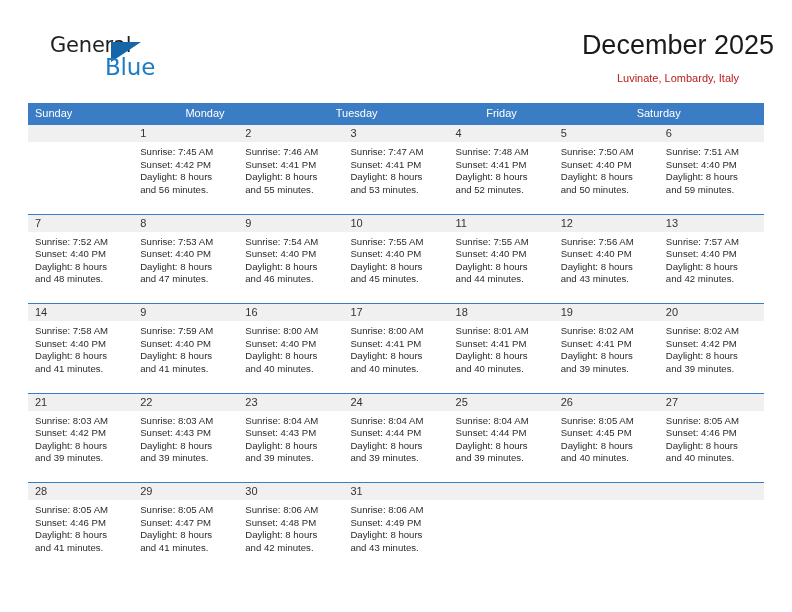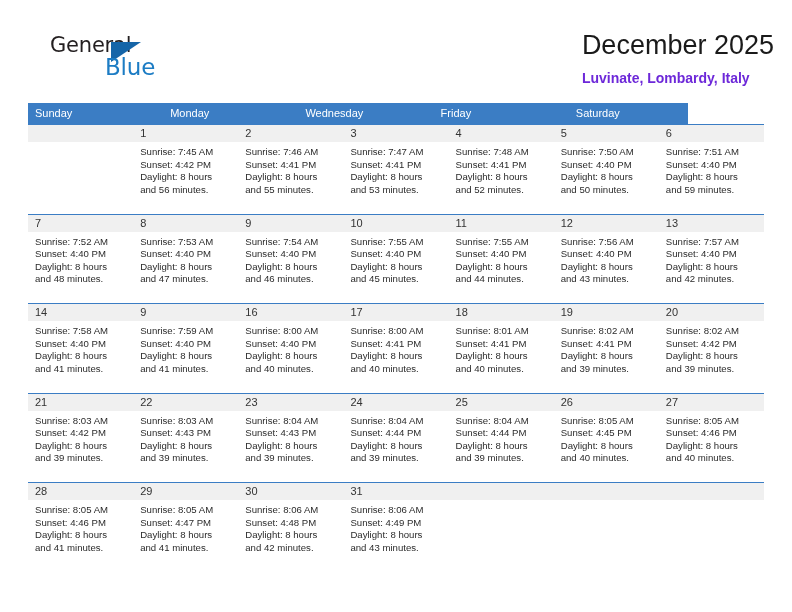"December 2025" .title-block { text-align: left -> center }
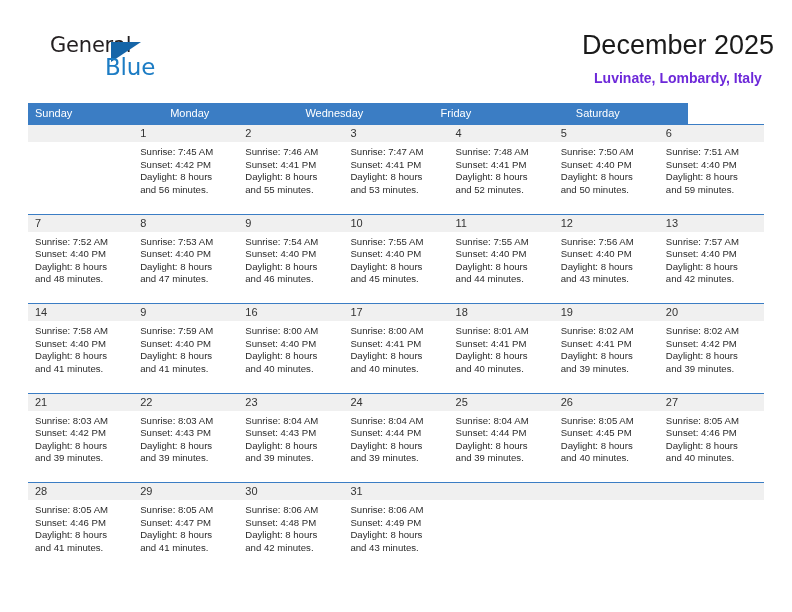"Luvinate, Lombardy, Italy" .cal-subtitle { color: #6d28d9 -> #b91c1c; font-size: 14px -> 11px; font-weight: bold -> normal }
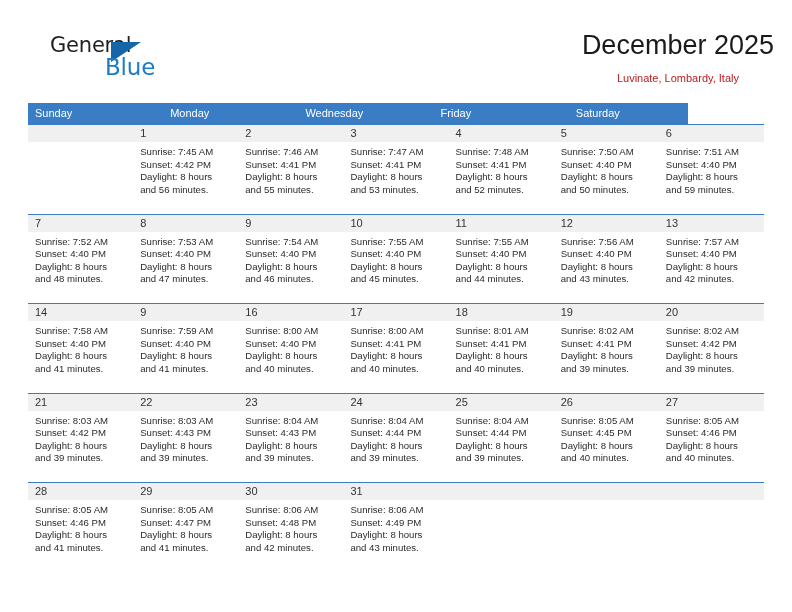"Sunday" .weekday-row { width: 660px -> 736px }
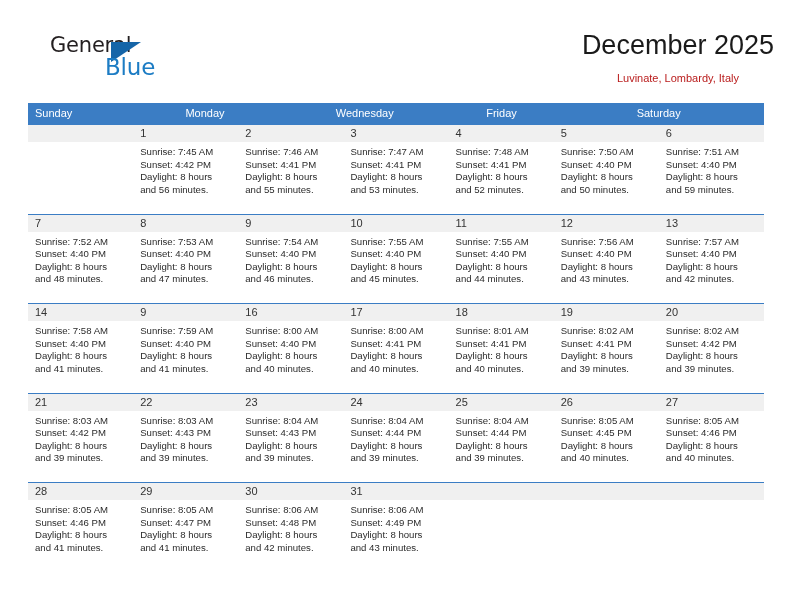"Tuesday" div.weekday { html: none -> <div>Tuesday</div> }
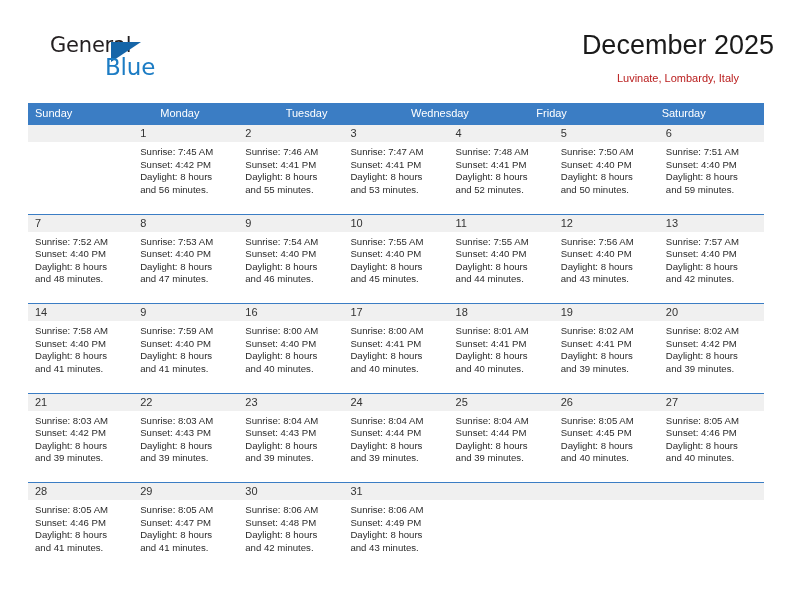"Wednesday" div.weekday { html: <div>Wednesday</div> -> none }
